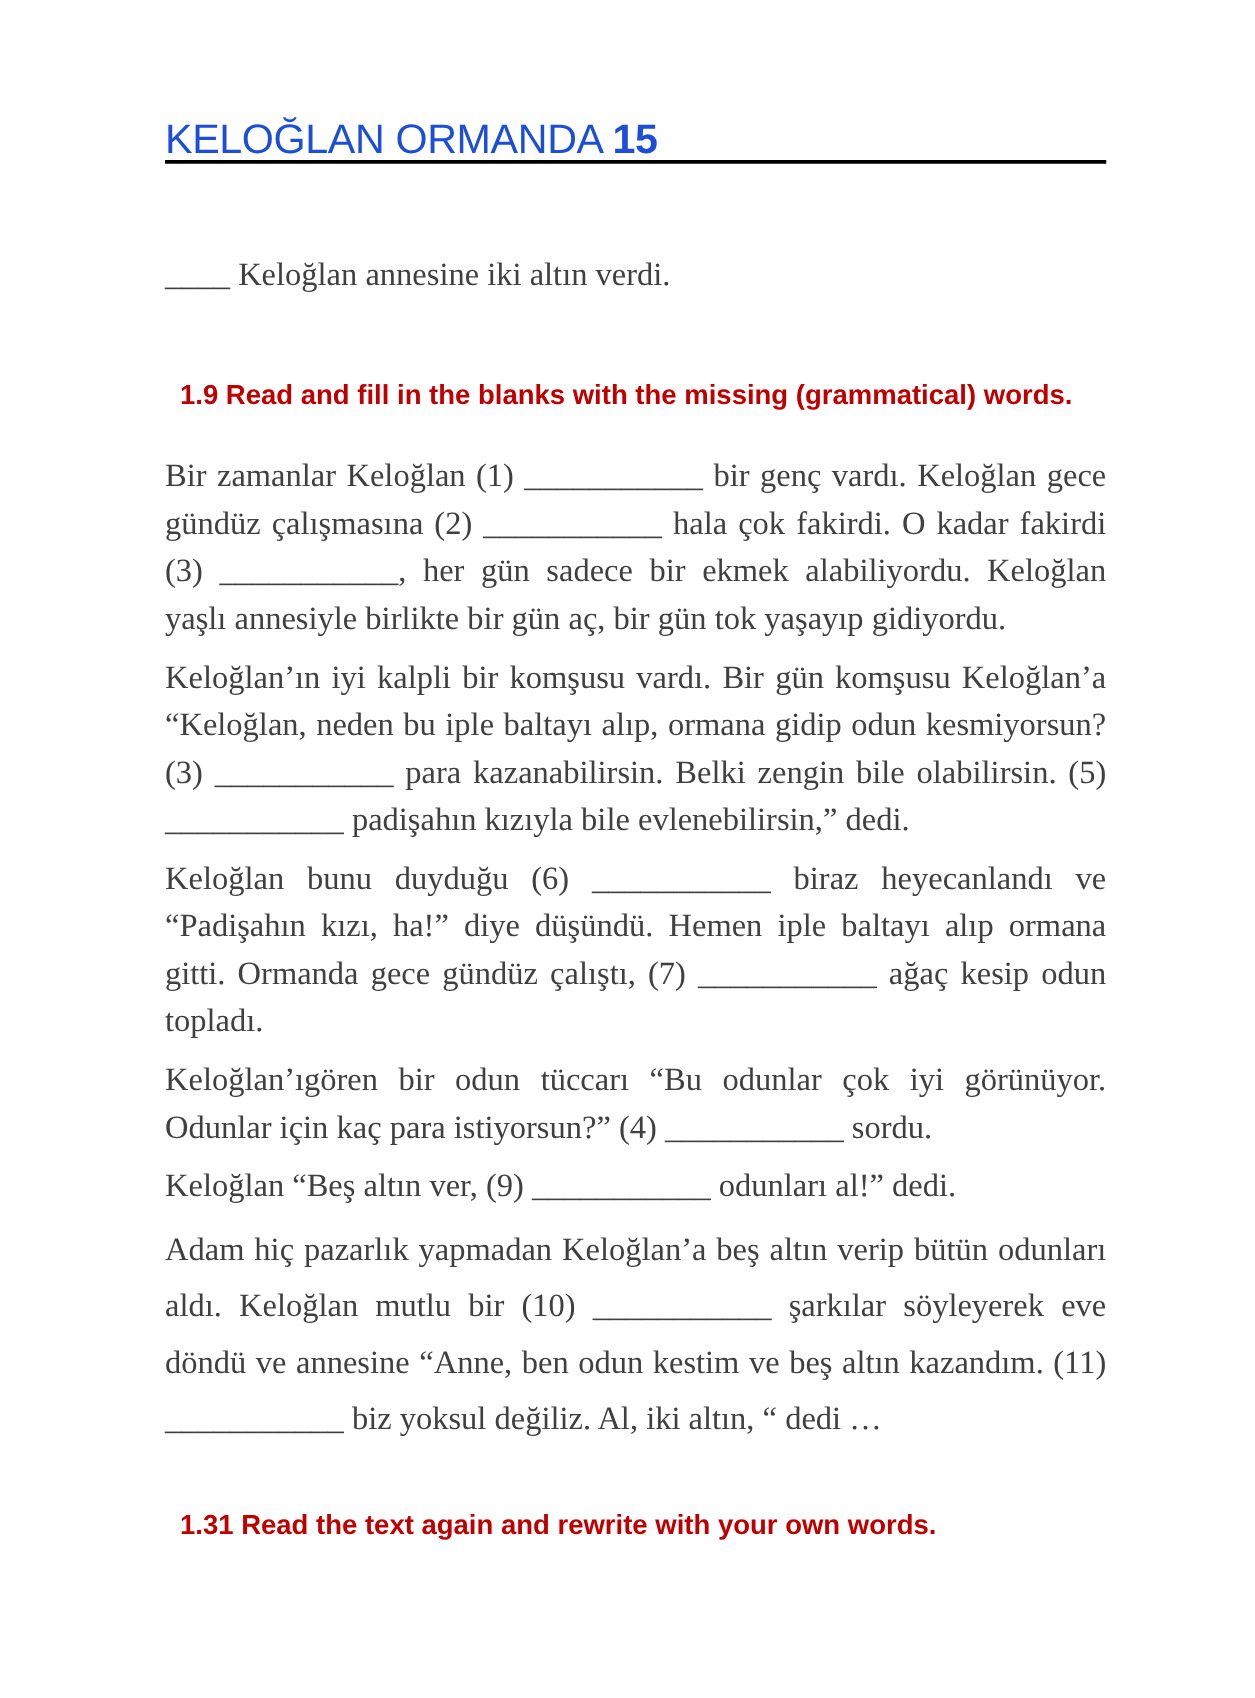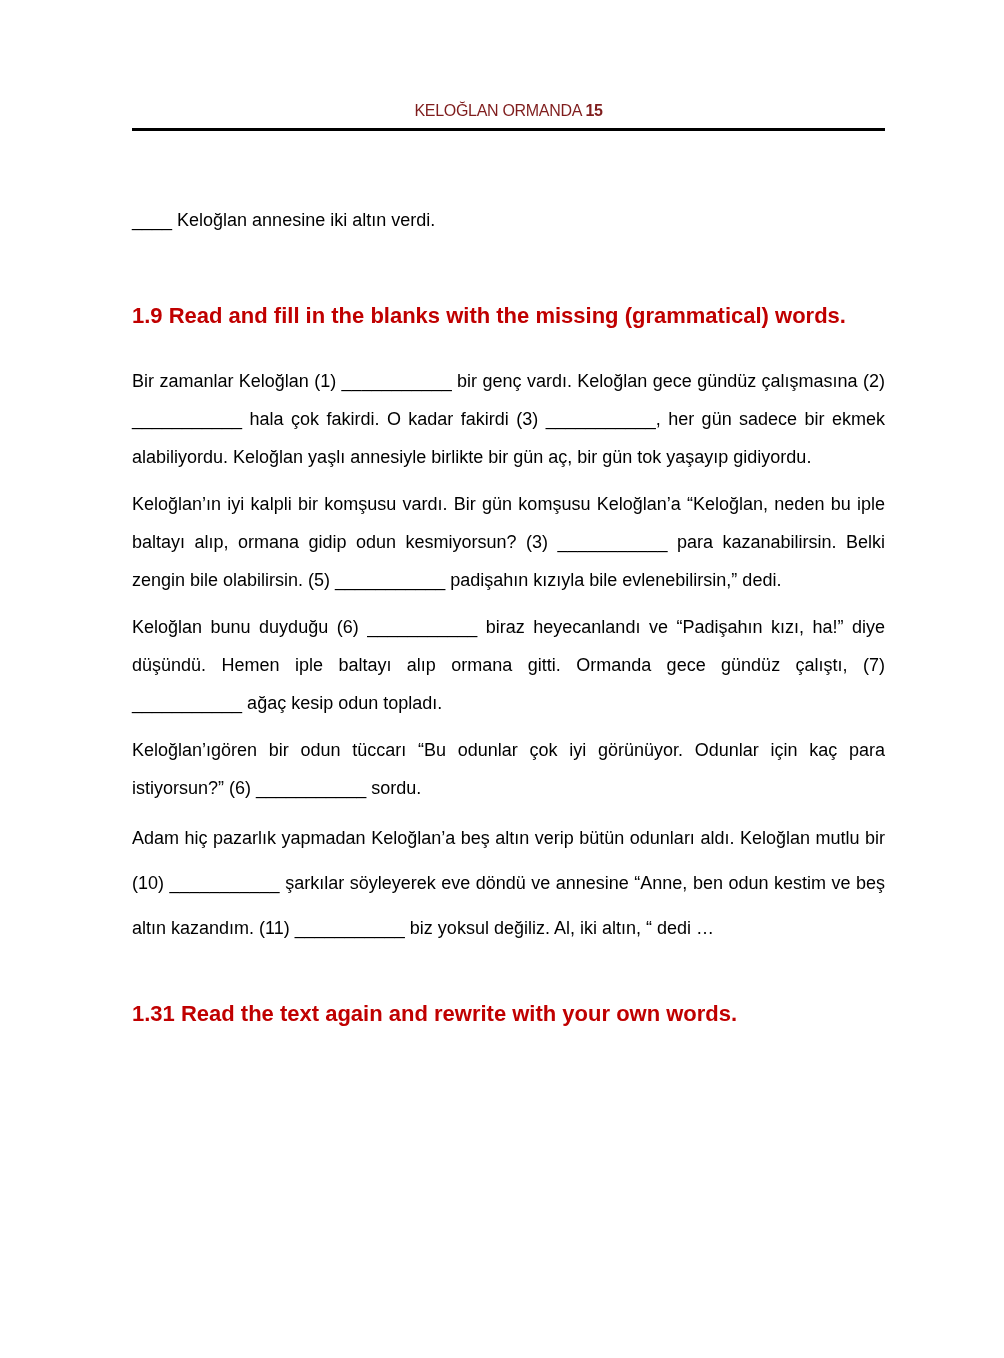"KELOĞLAN ORMANDA 15" .header-text { color: #7f1d1d -> #1d4ed8; font-size: 16px -> 33px; text-align: center -> left }
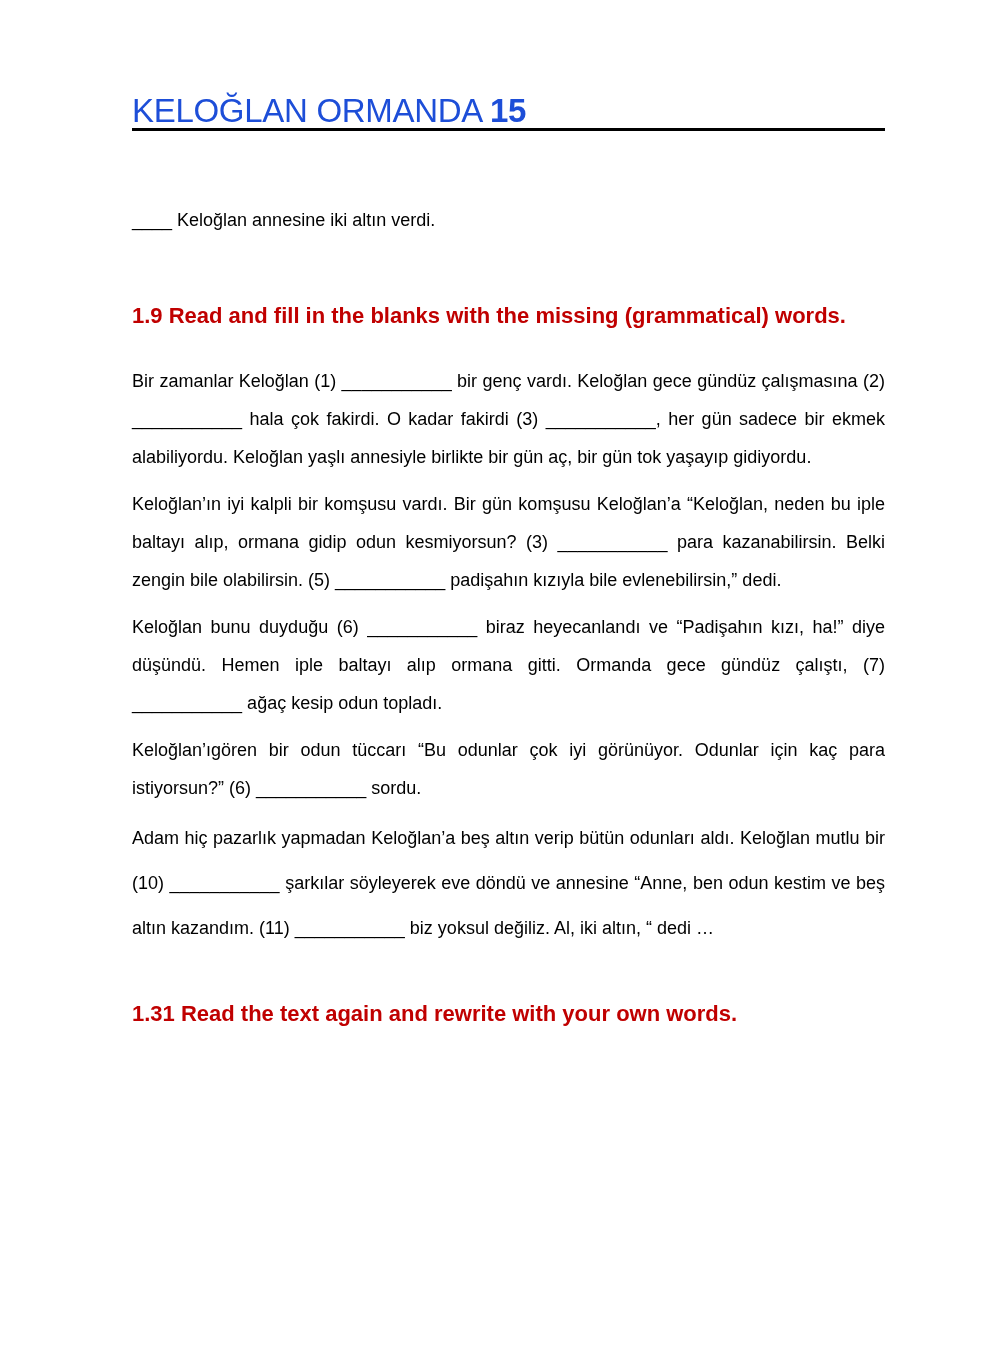"____ Keloğlan annesine iki altın" .serif { color: #000000 -> #404040; font-family: Liberation Sans, sans-serif -> Liberation Serif, serif; font-size: 18px -> 26px }
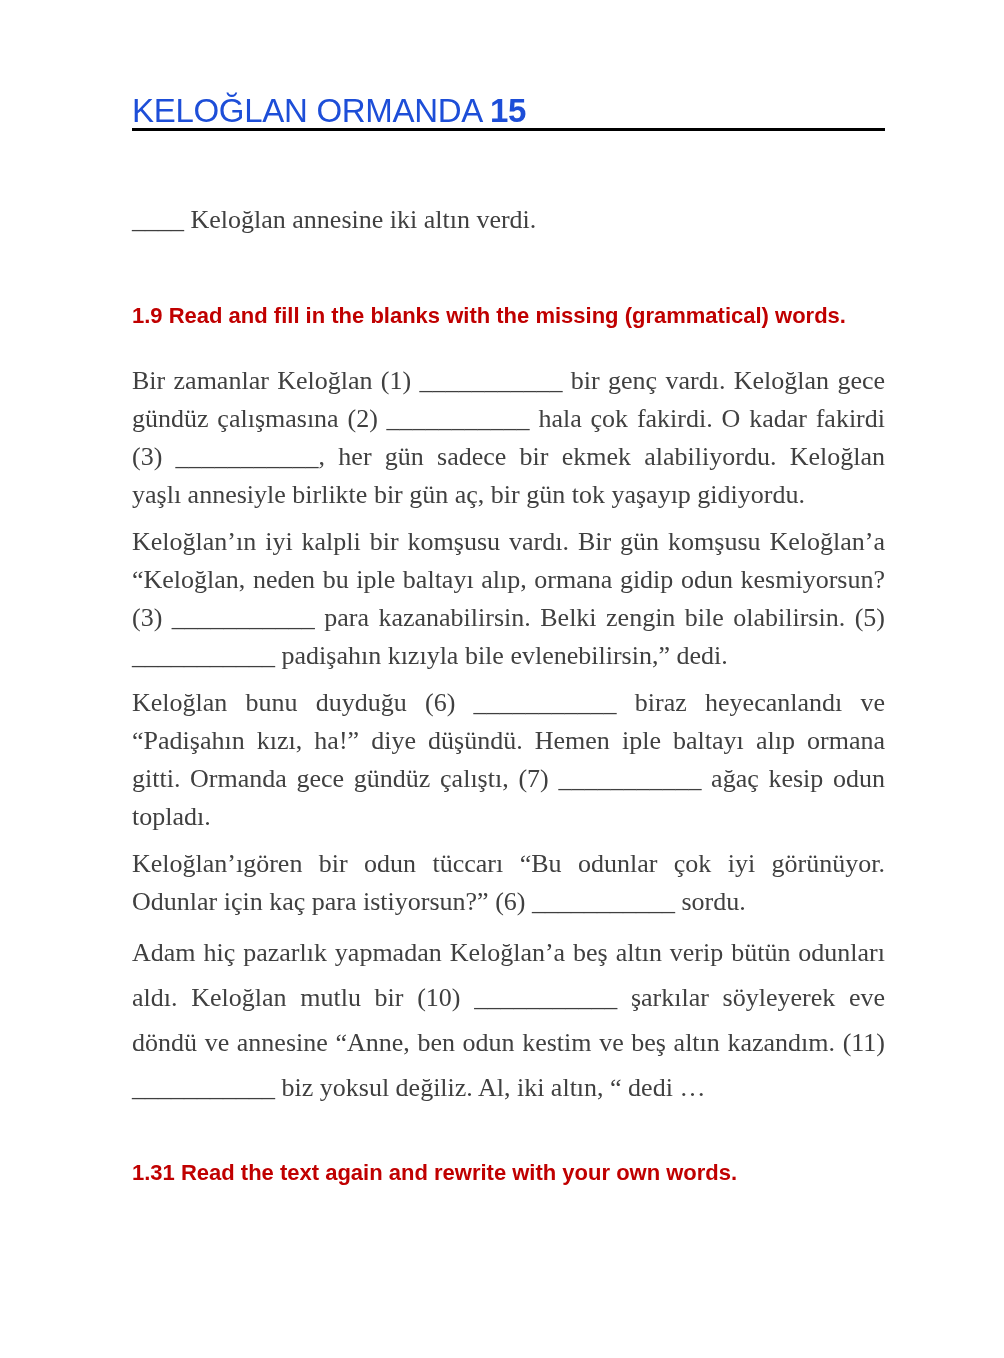"1.9 Read and fill in" .red-heading { margin: 64px 0 0 0 -> 64px 0 0 12px }
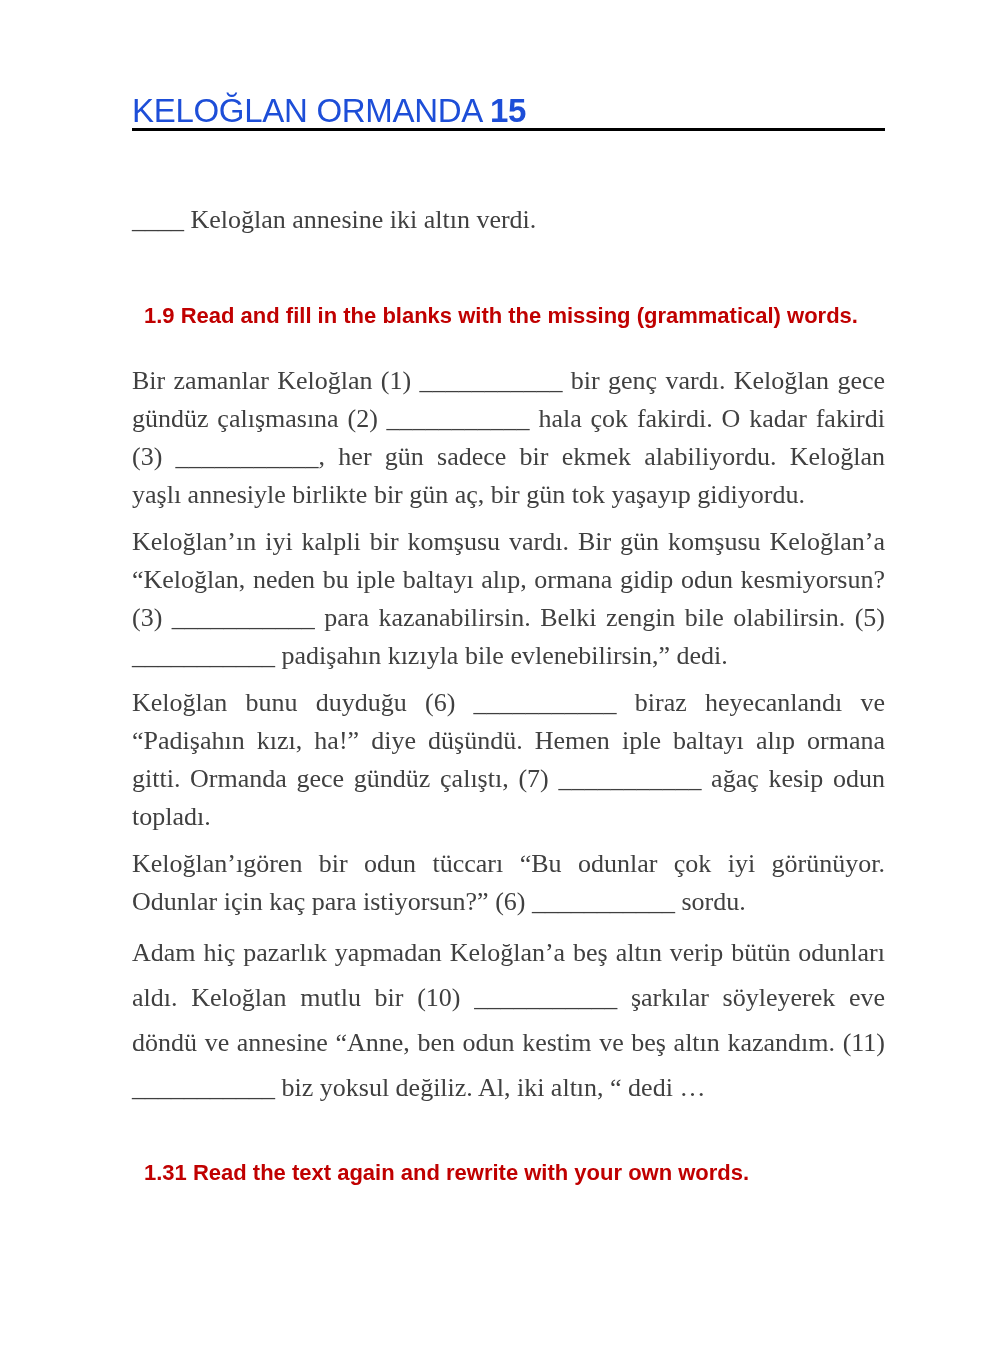"Keloğlan’ıgören bir odun tüccarı “Bu" p { text: 6 -> 4 }
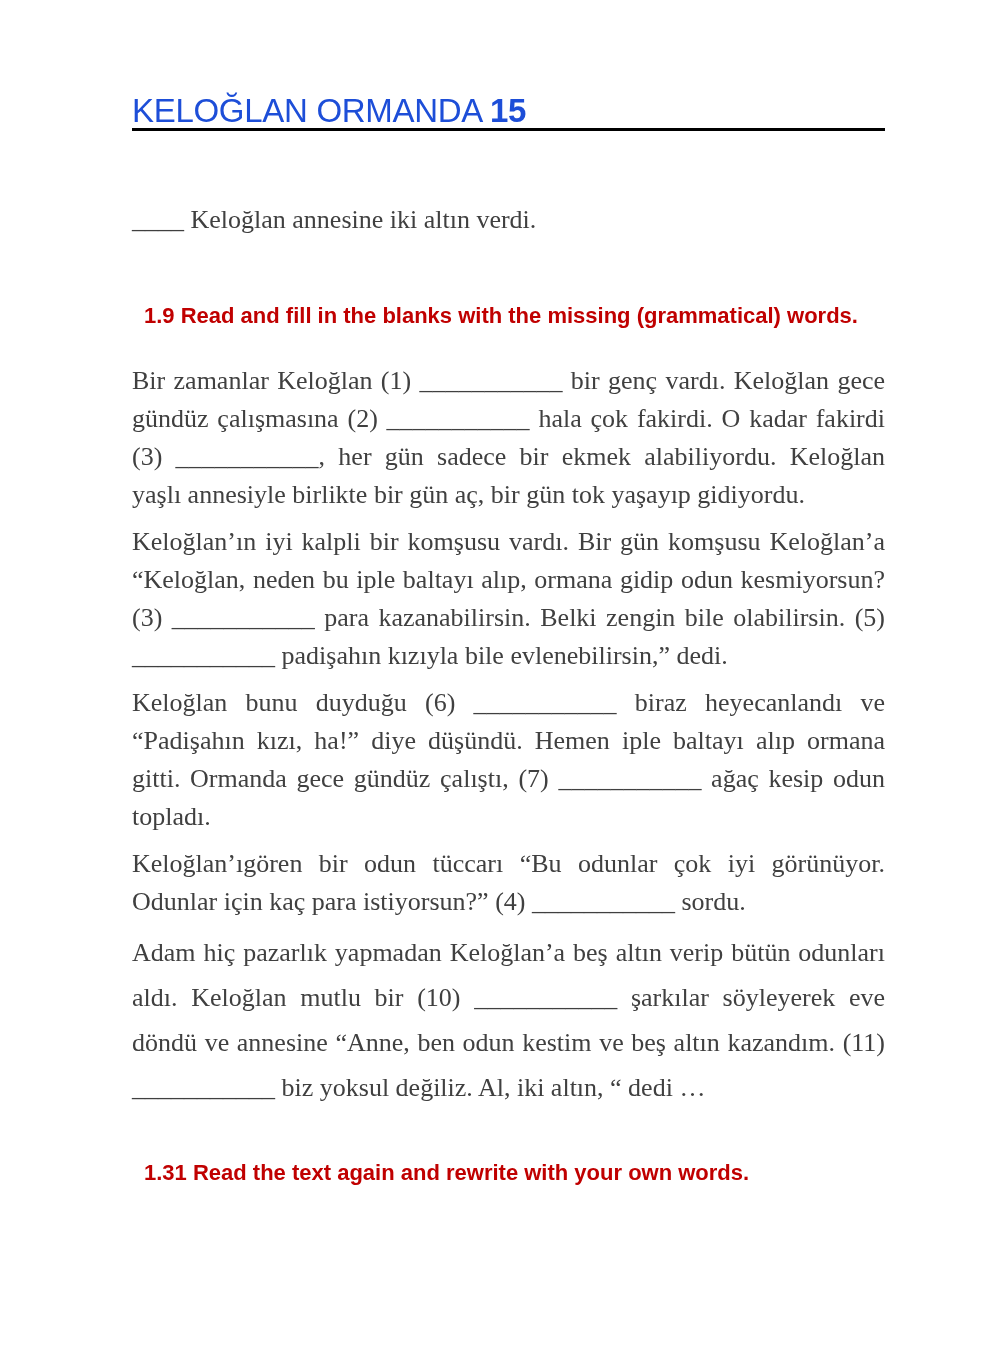"Keloğlan “Beş altın ver, (9)" p { html: none -> <p>Keloğlan “Beş altın ver, (9) ___________ odunları al!” dedi.</p> }
